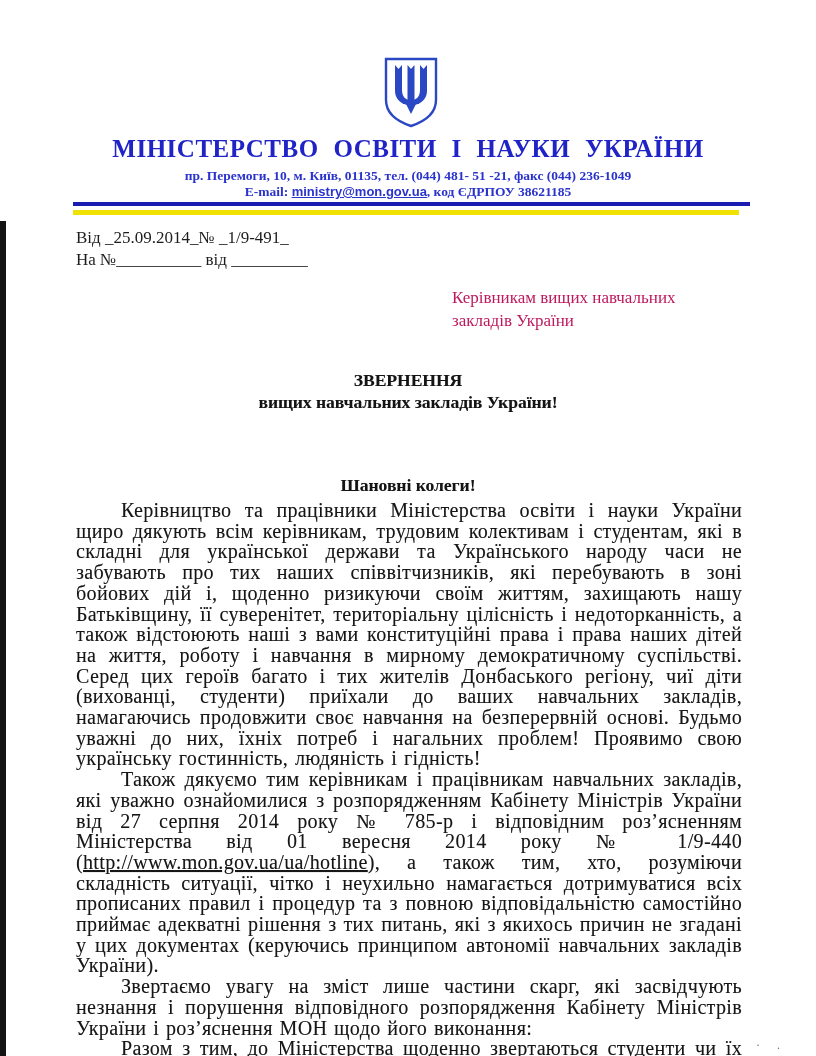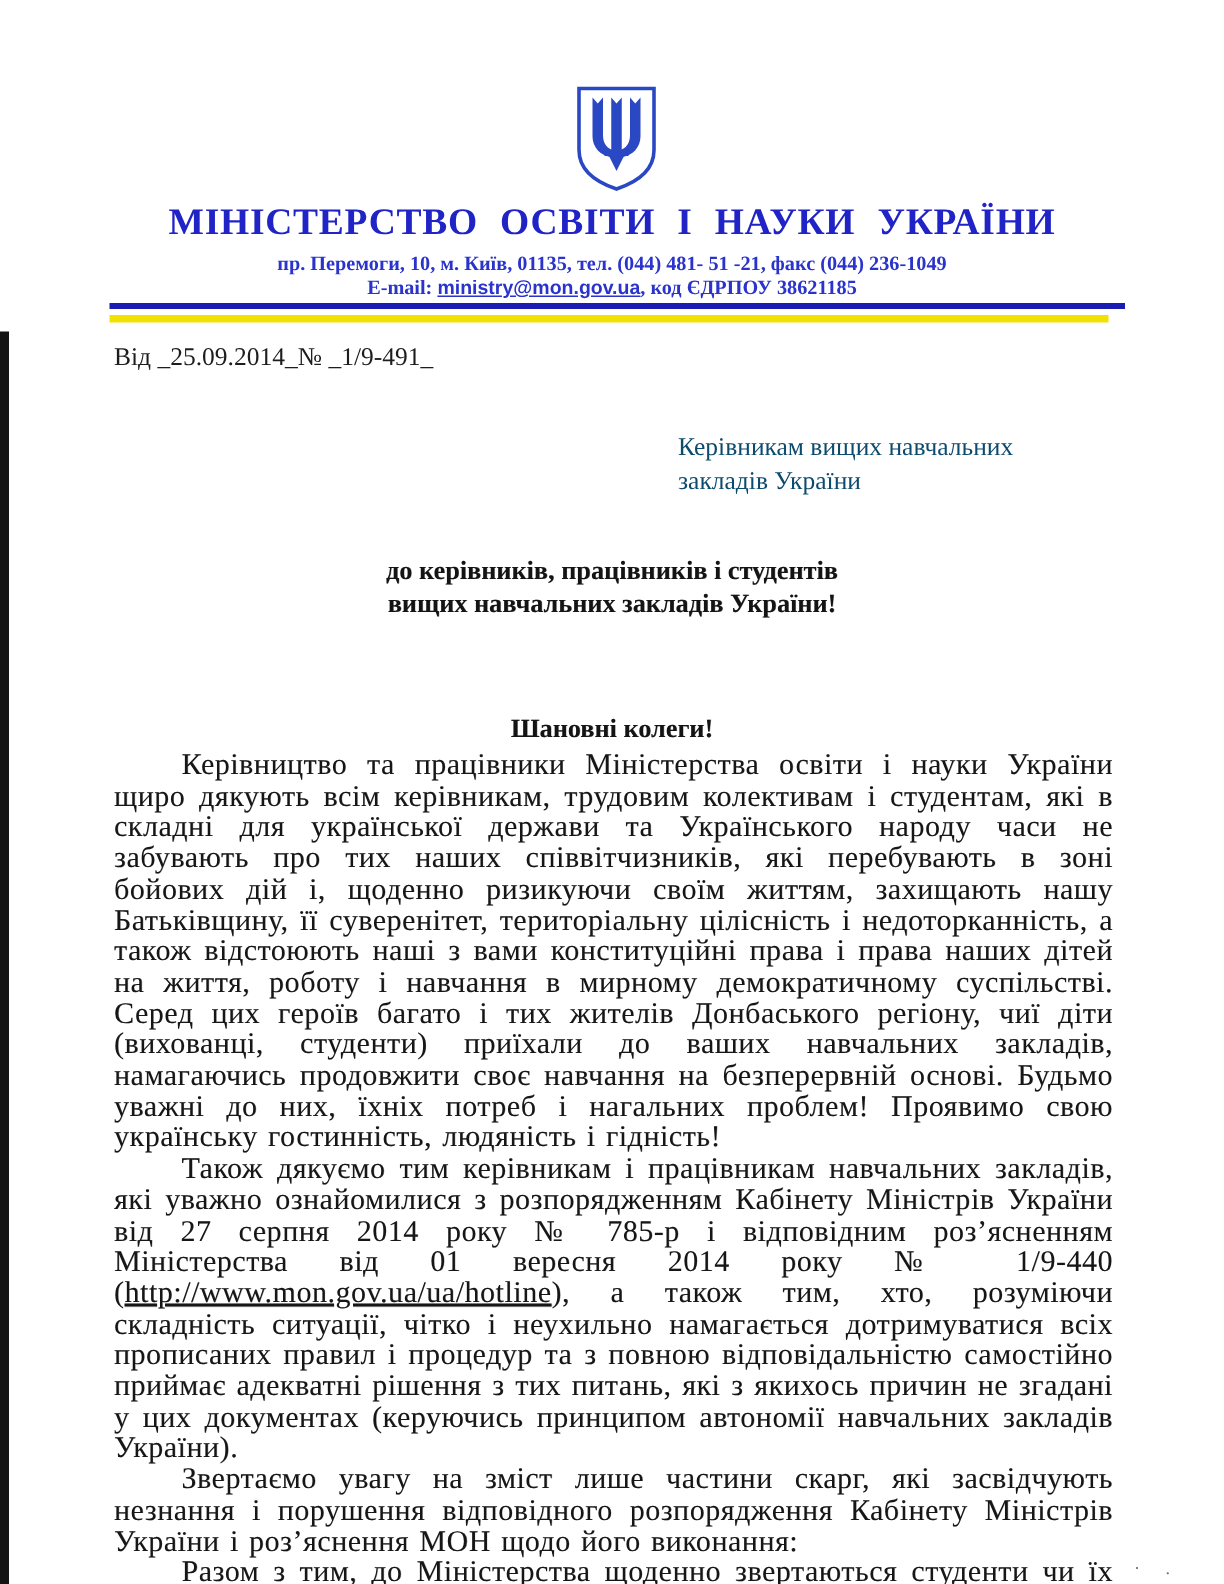"На №__________ від _________" div { html: none -> <div>На №__________ від _________</div> }
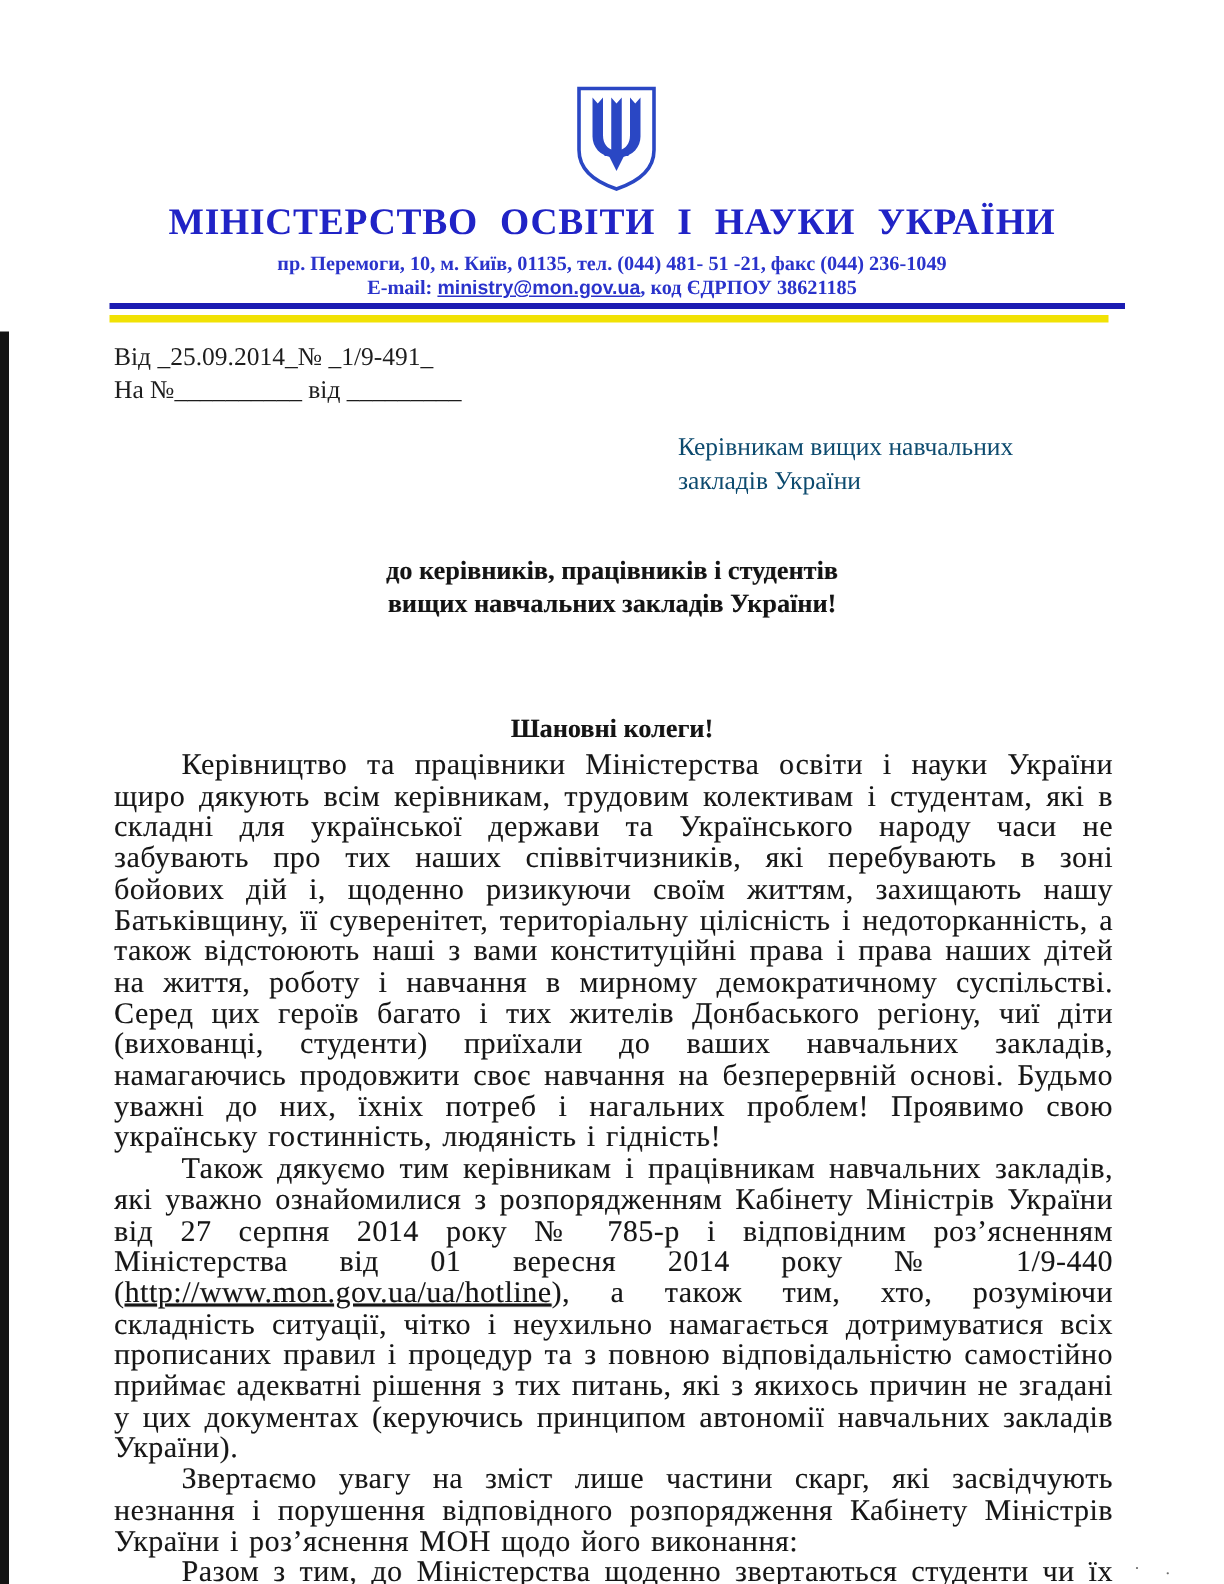"Керівникам вищих навчальних" .addressee { color: #0c4a6e -> #be185d }
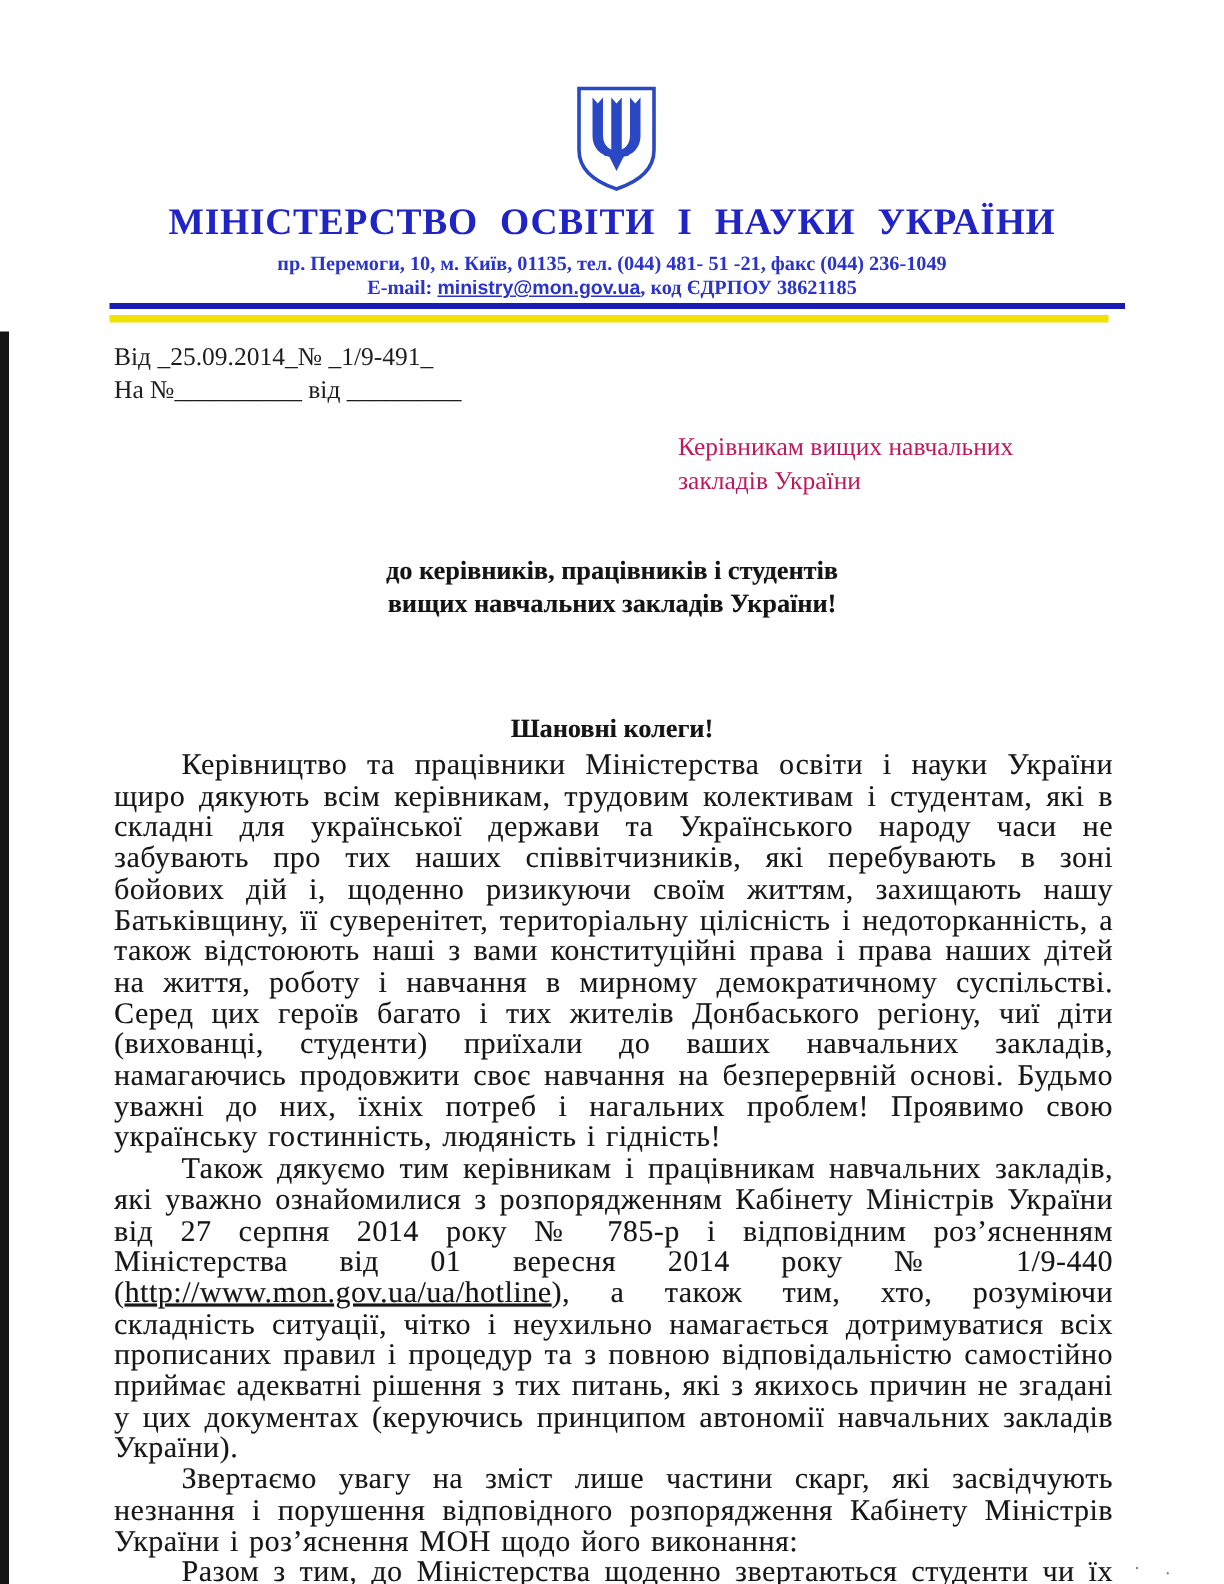"ЗВЕРНЕННЯ" div { html: none -> <div>ЗВЕРНЕННЯ</div> }
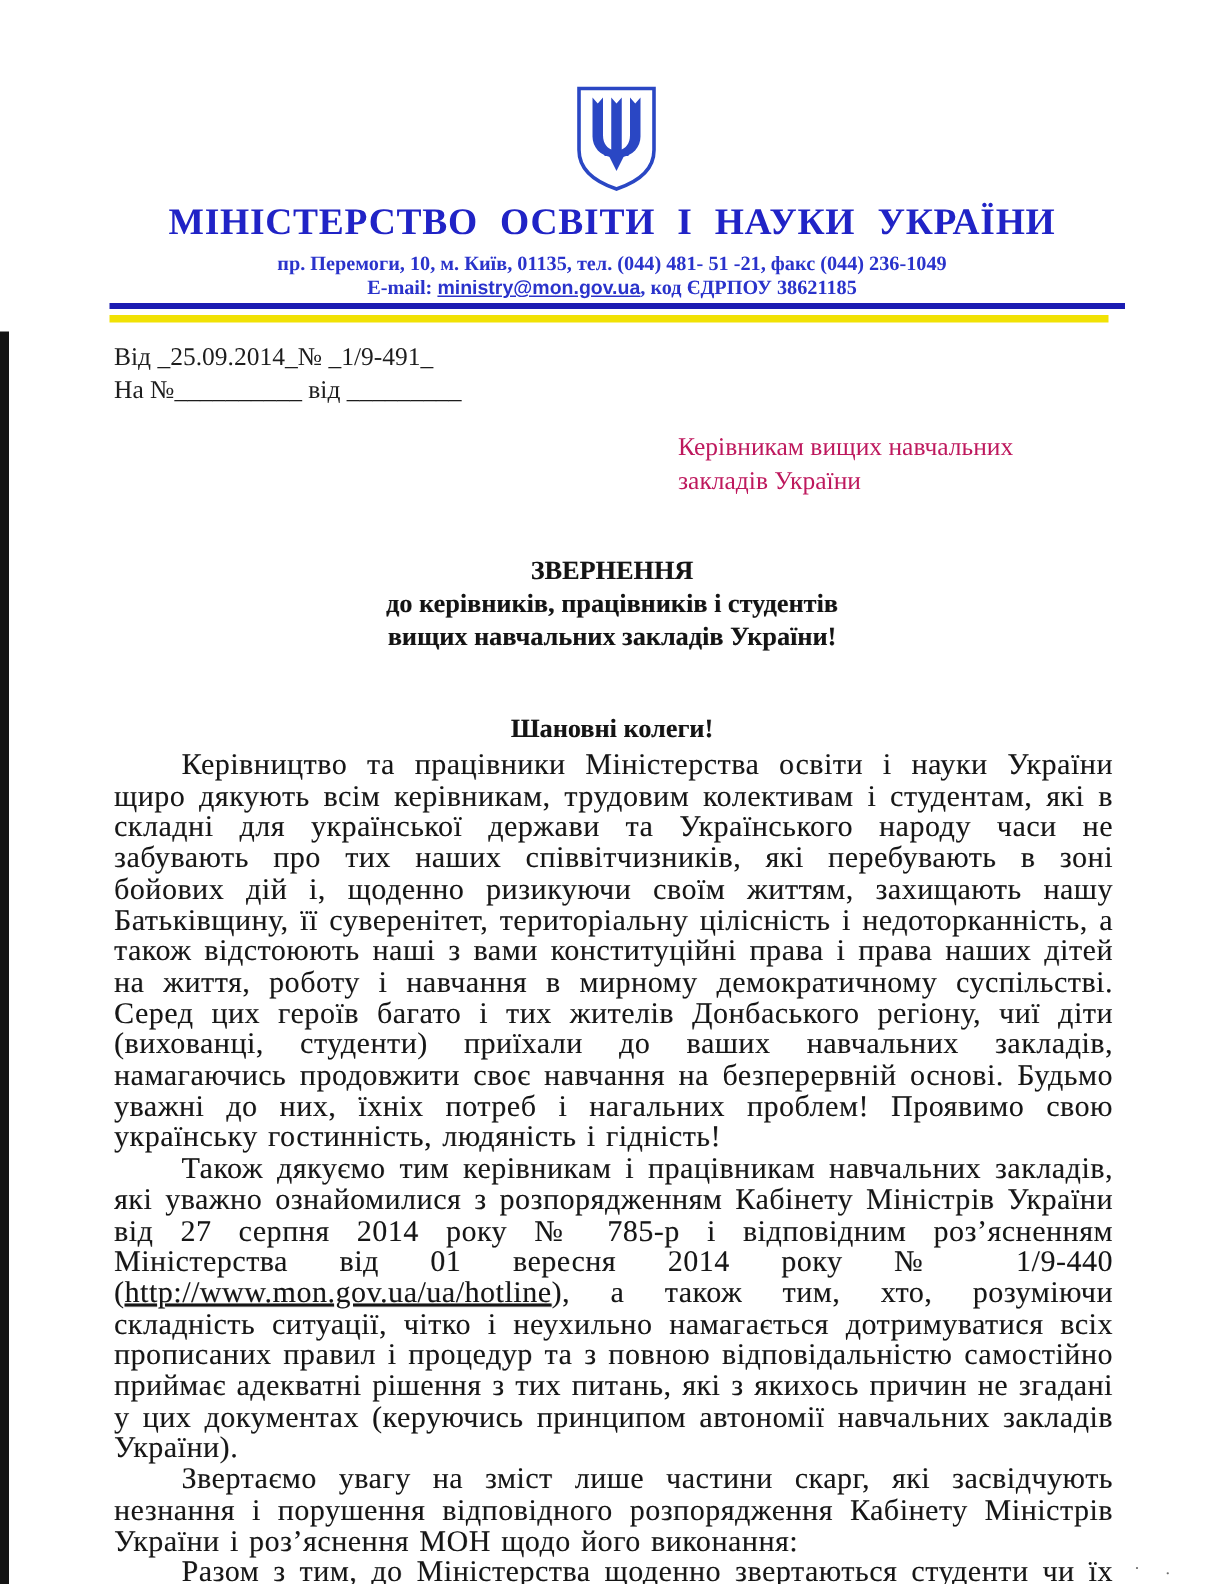"до керівників, працівників і студентів" div { html: <div>до керівників, працівників і студентів</div> -> none }
